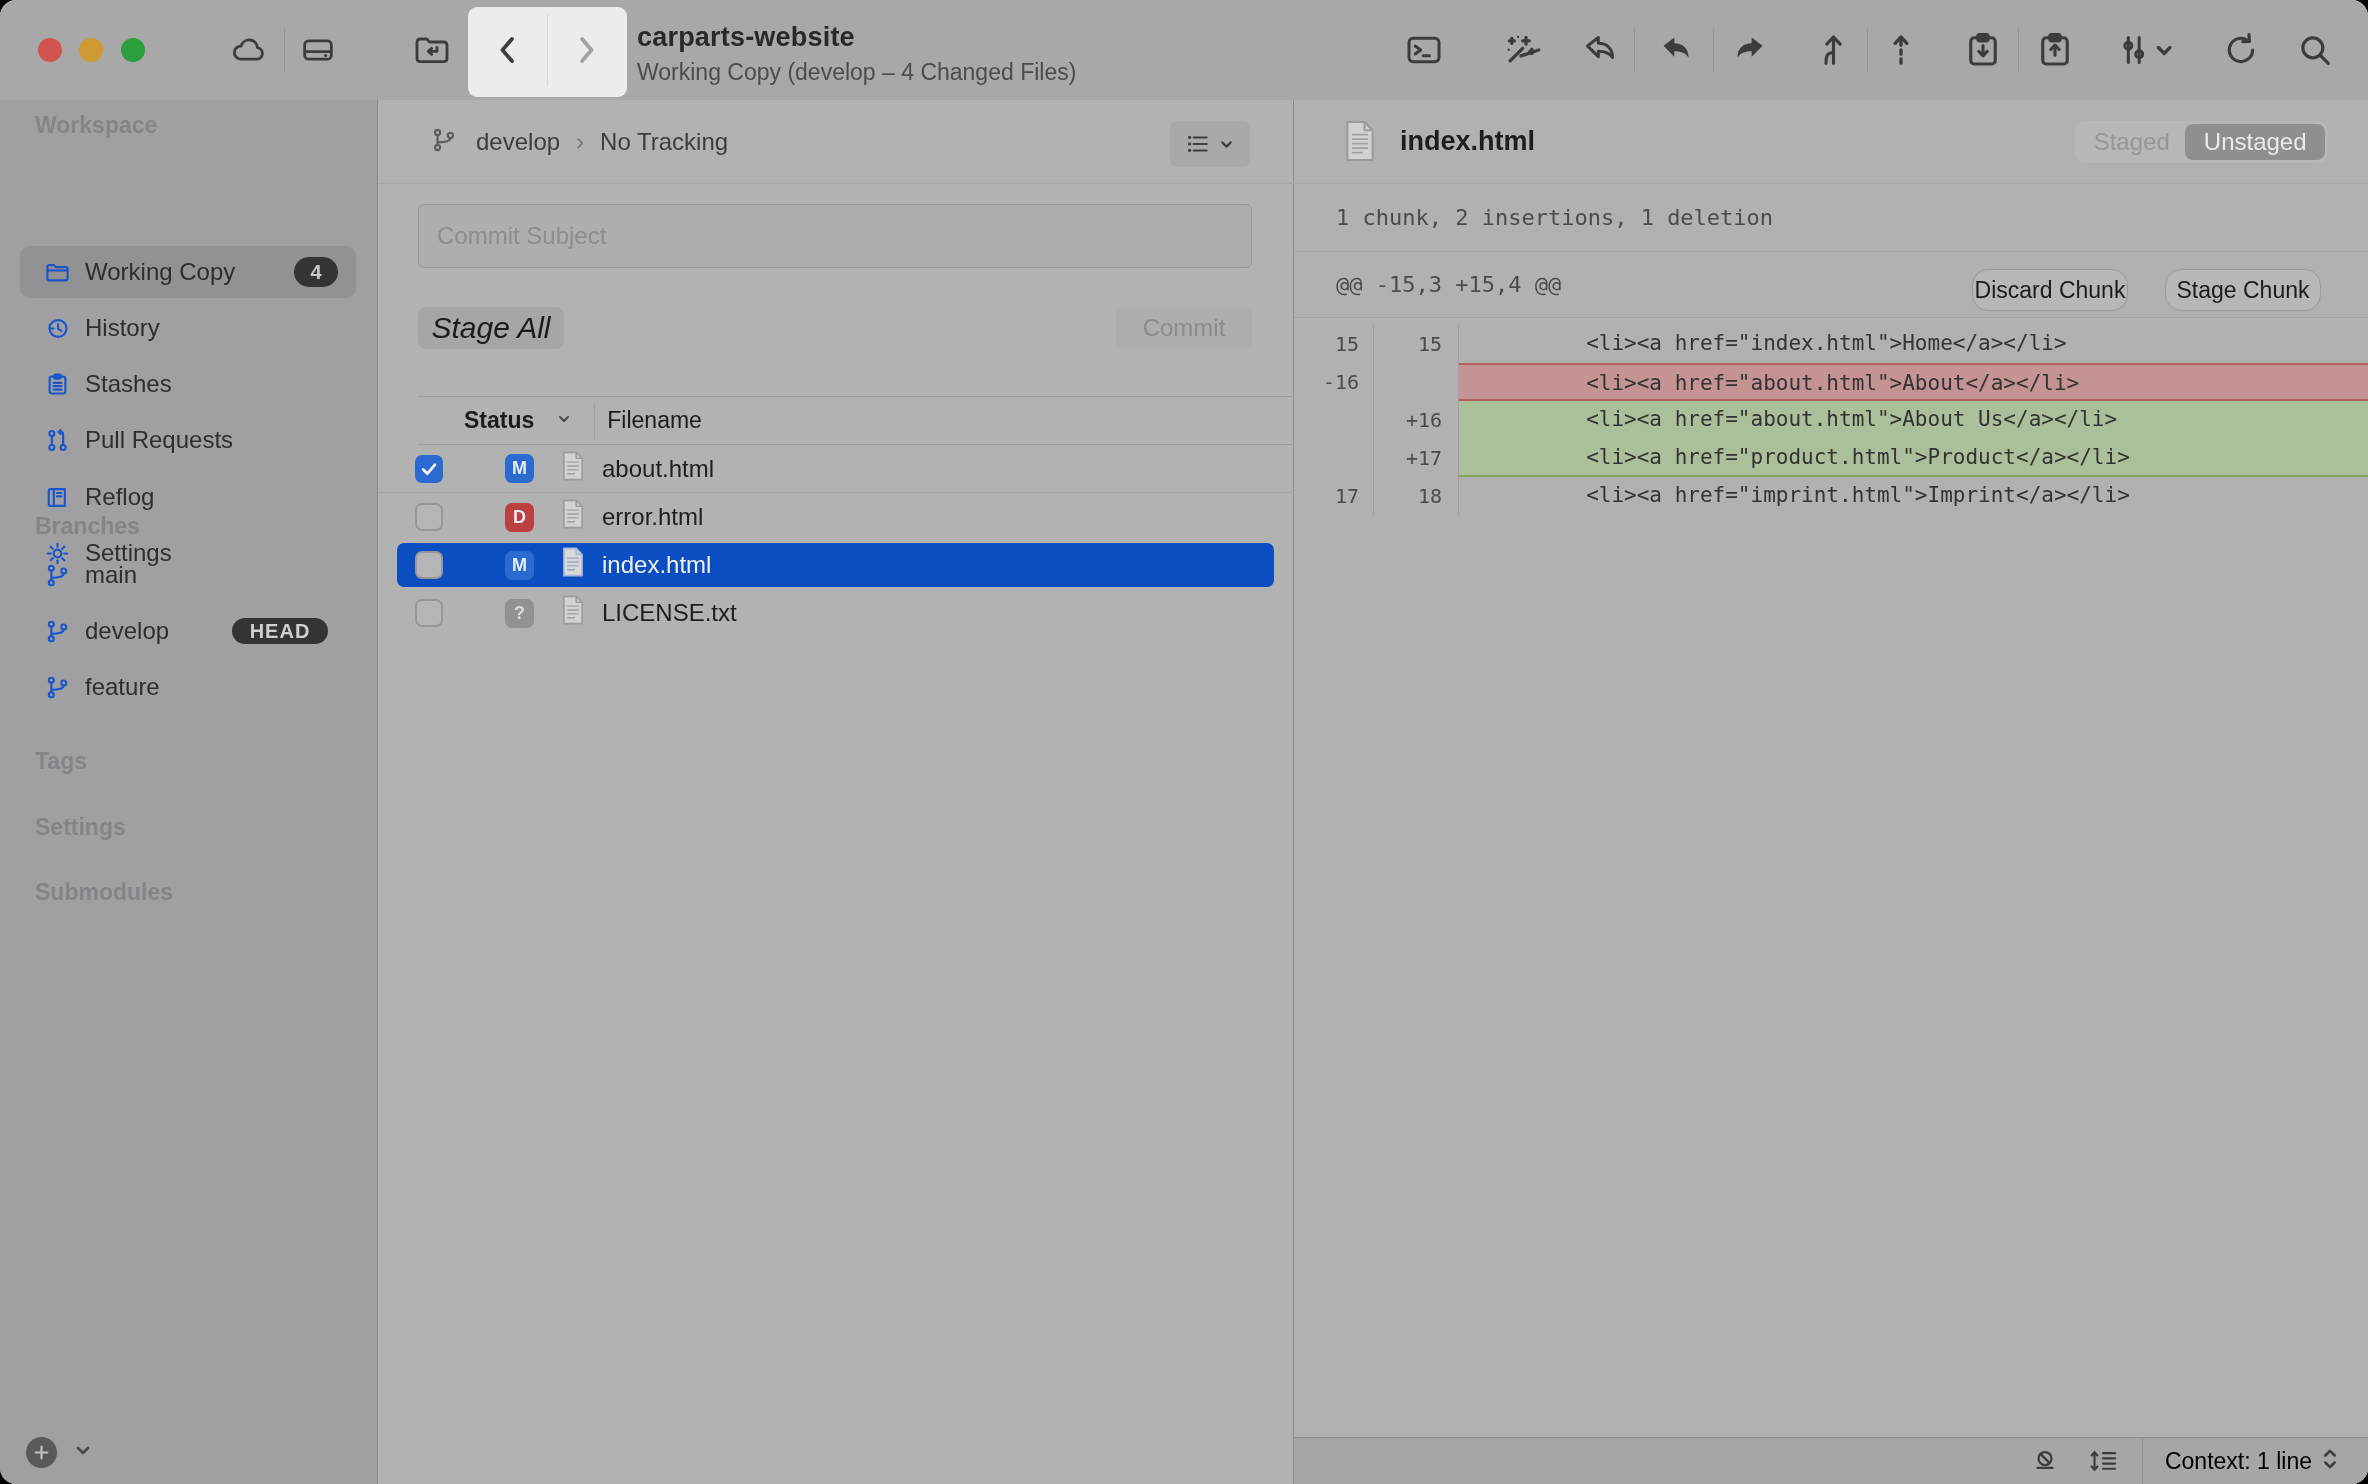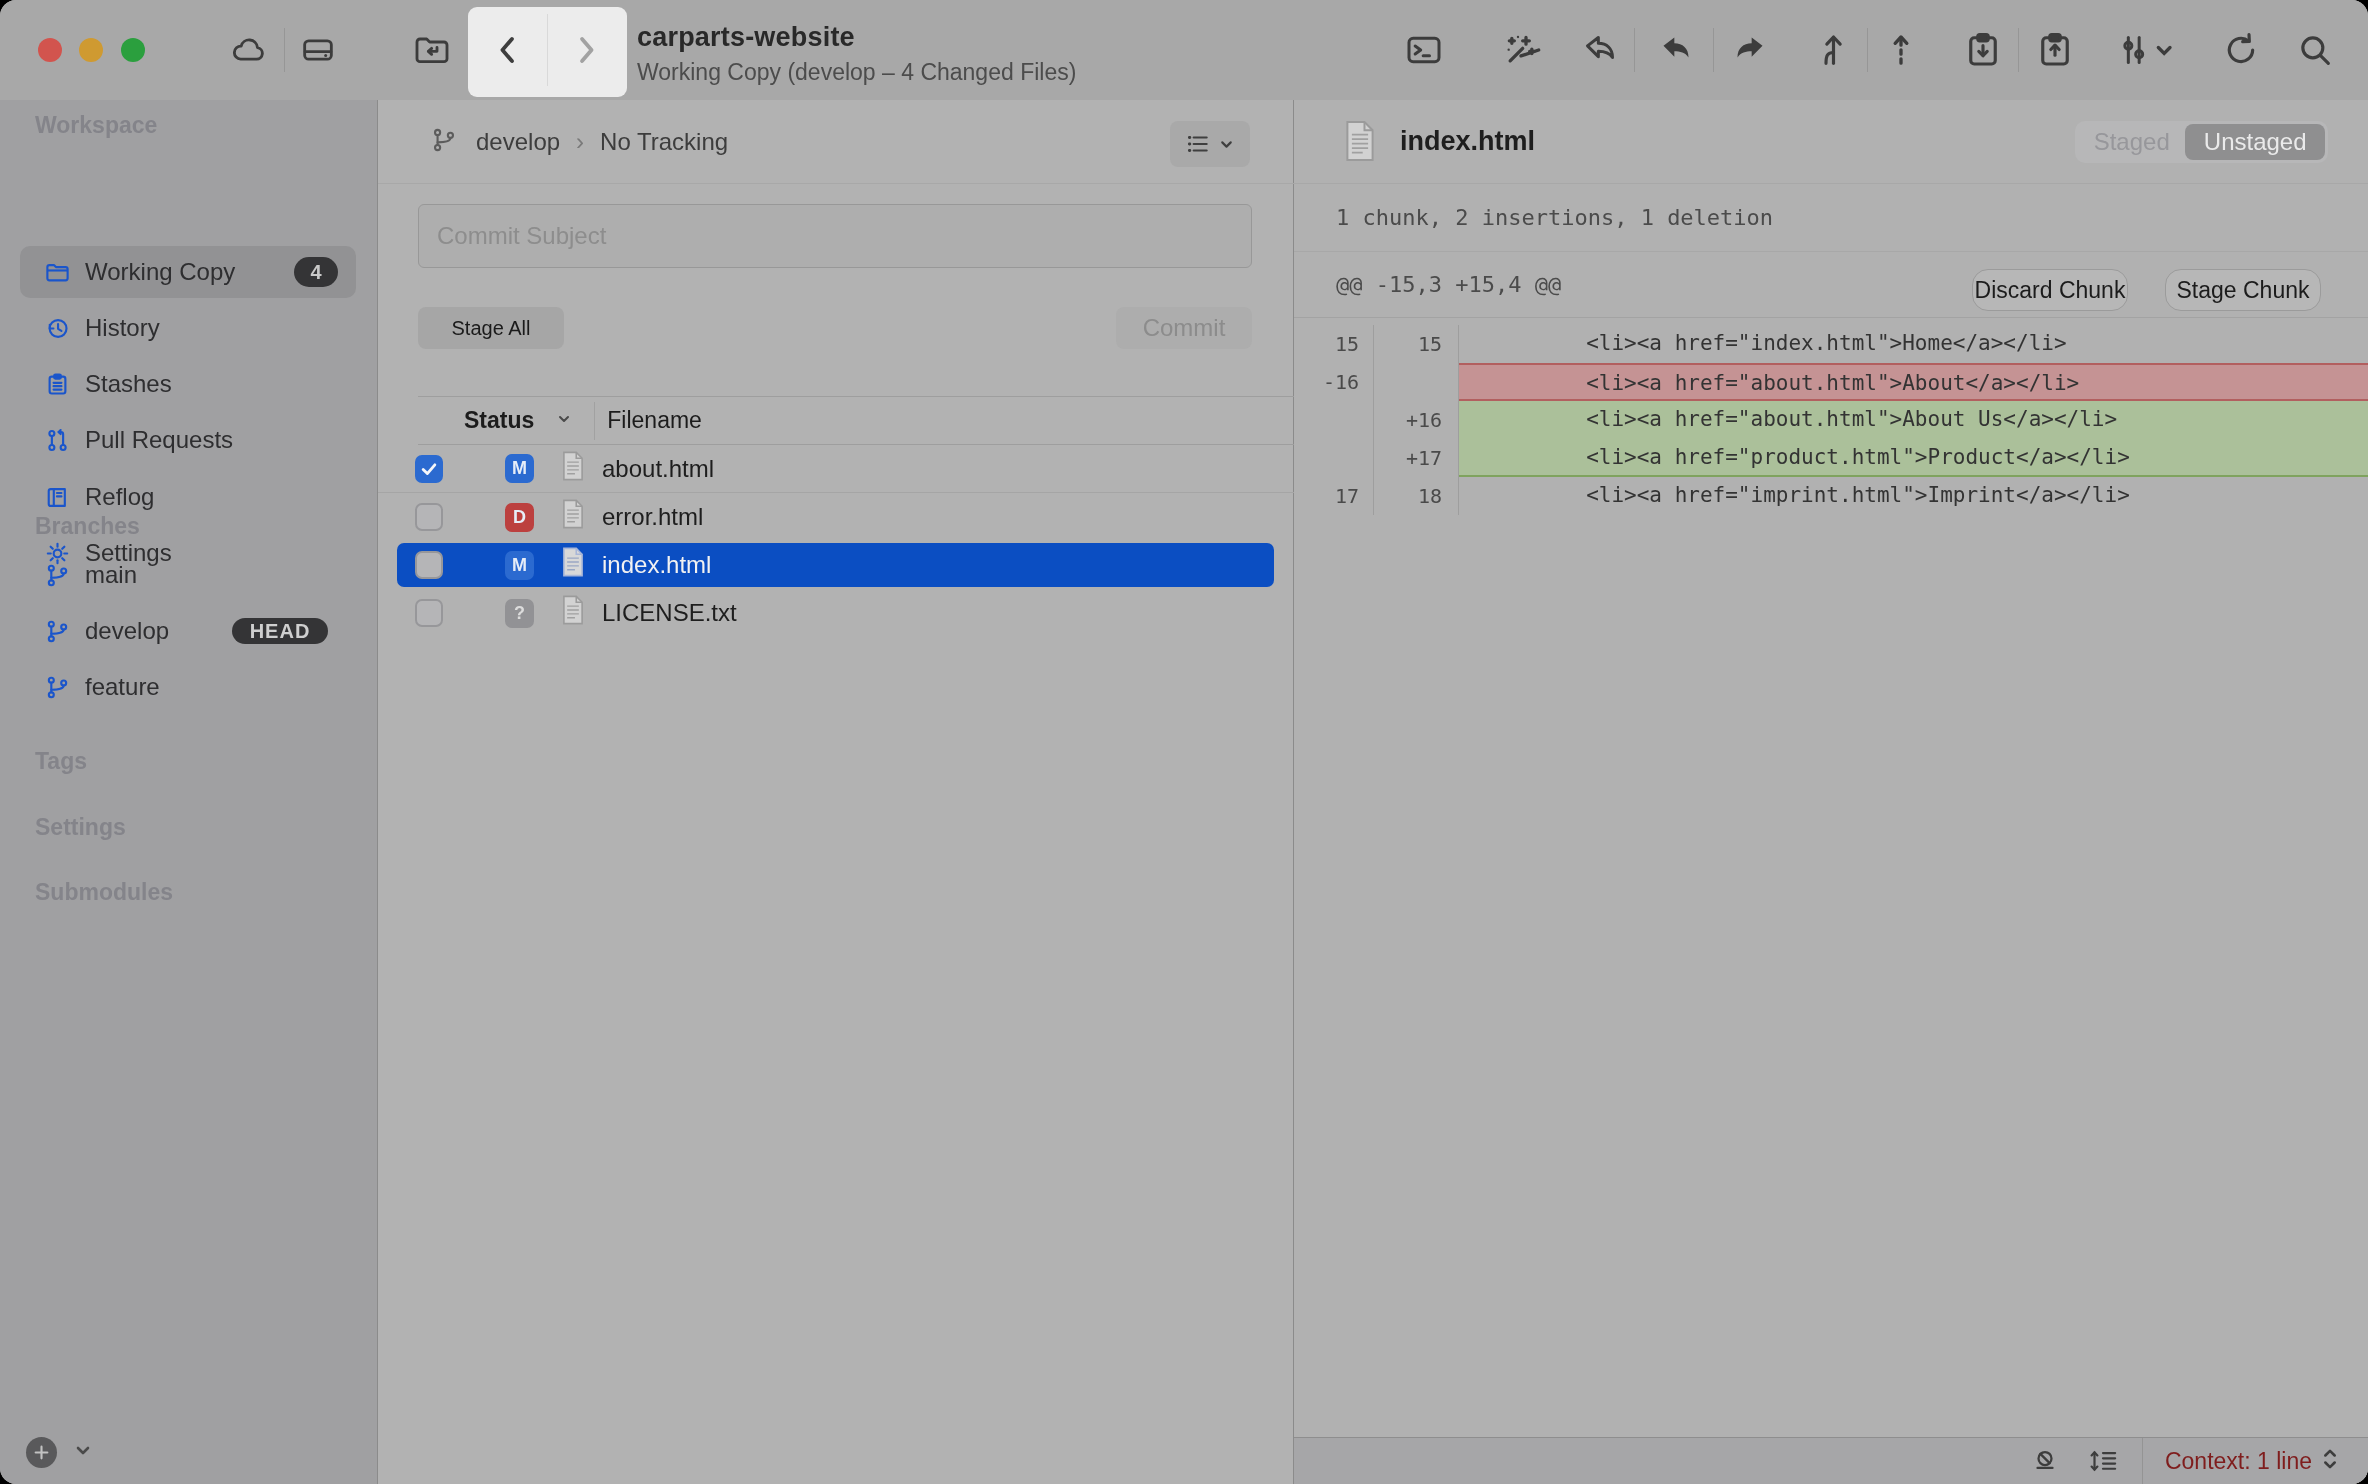"Stage All" .stage-all { font-size: 20px -> 30px; font-style: none -> italic }
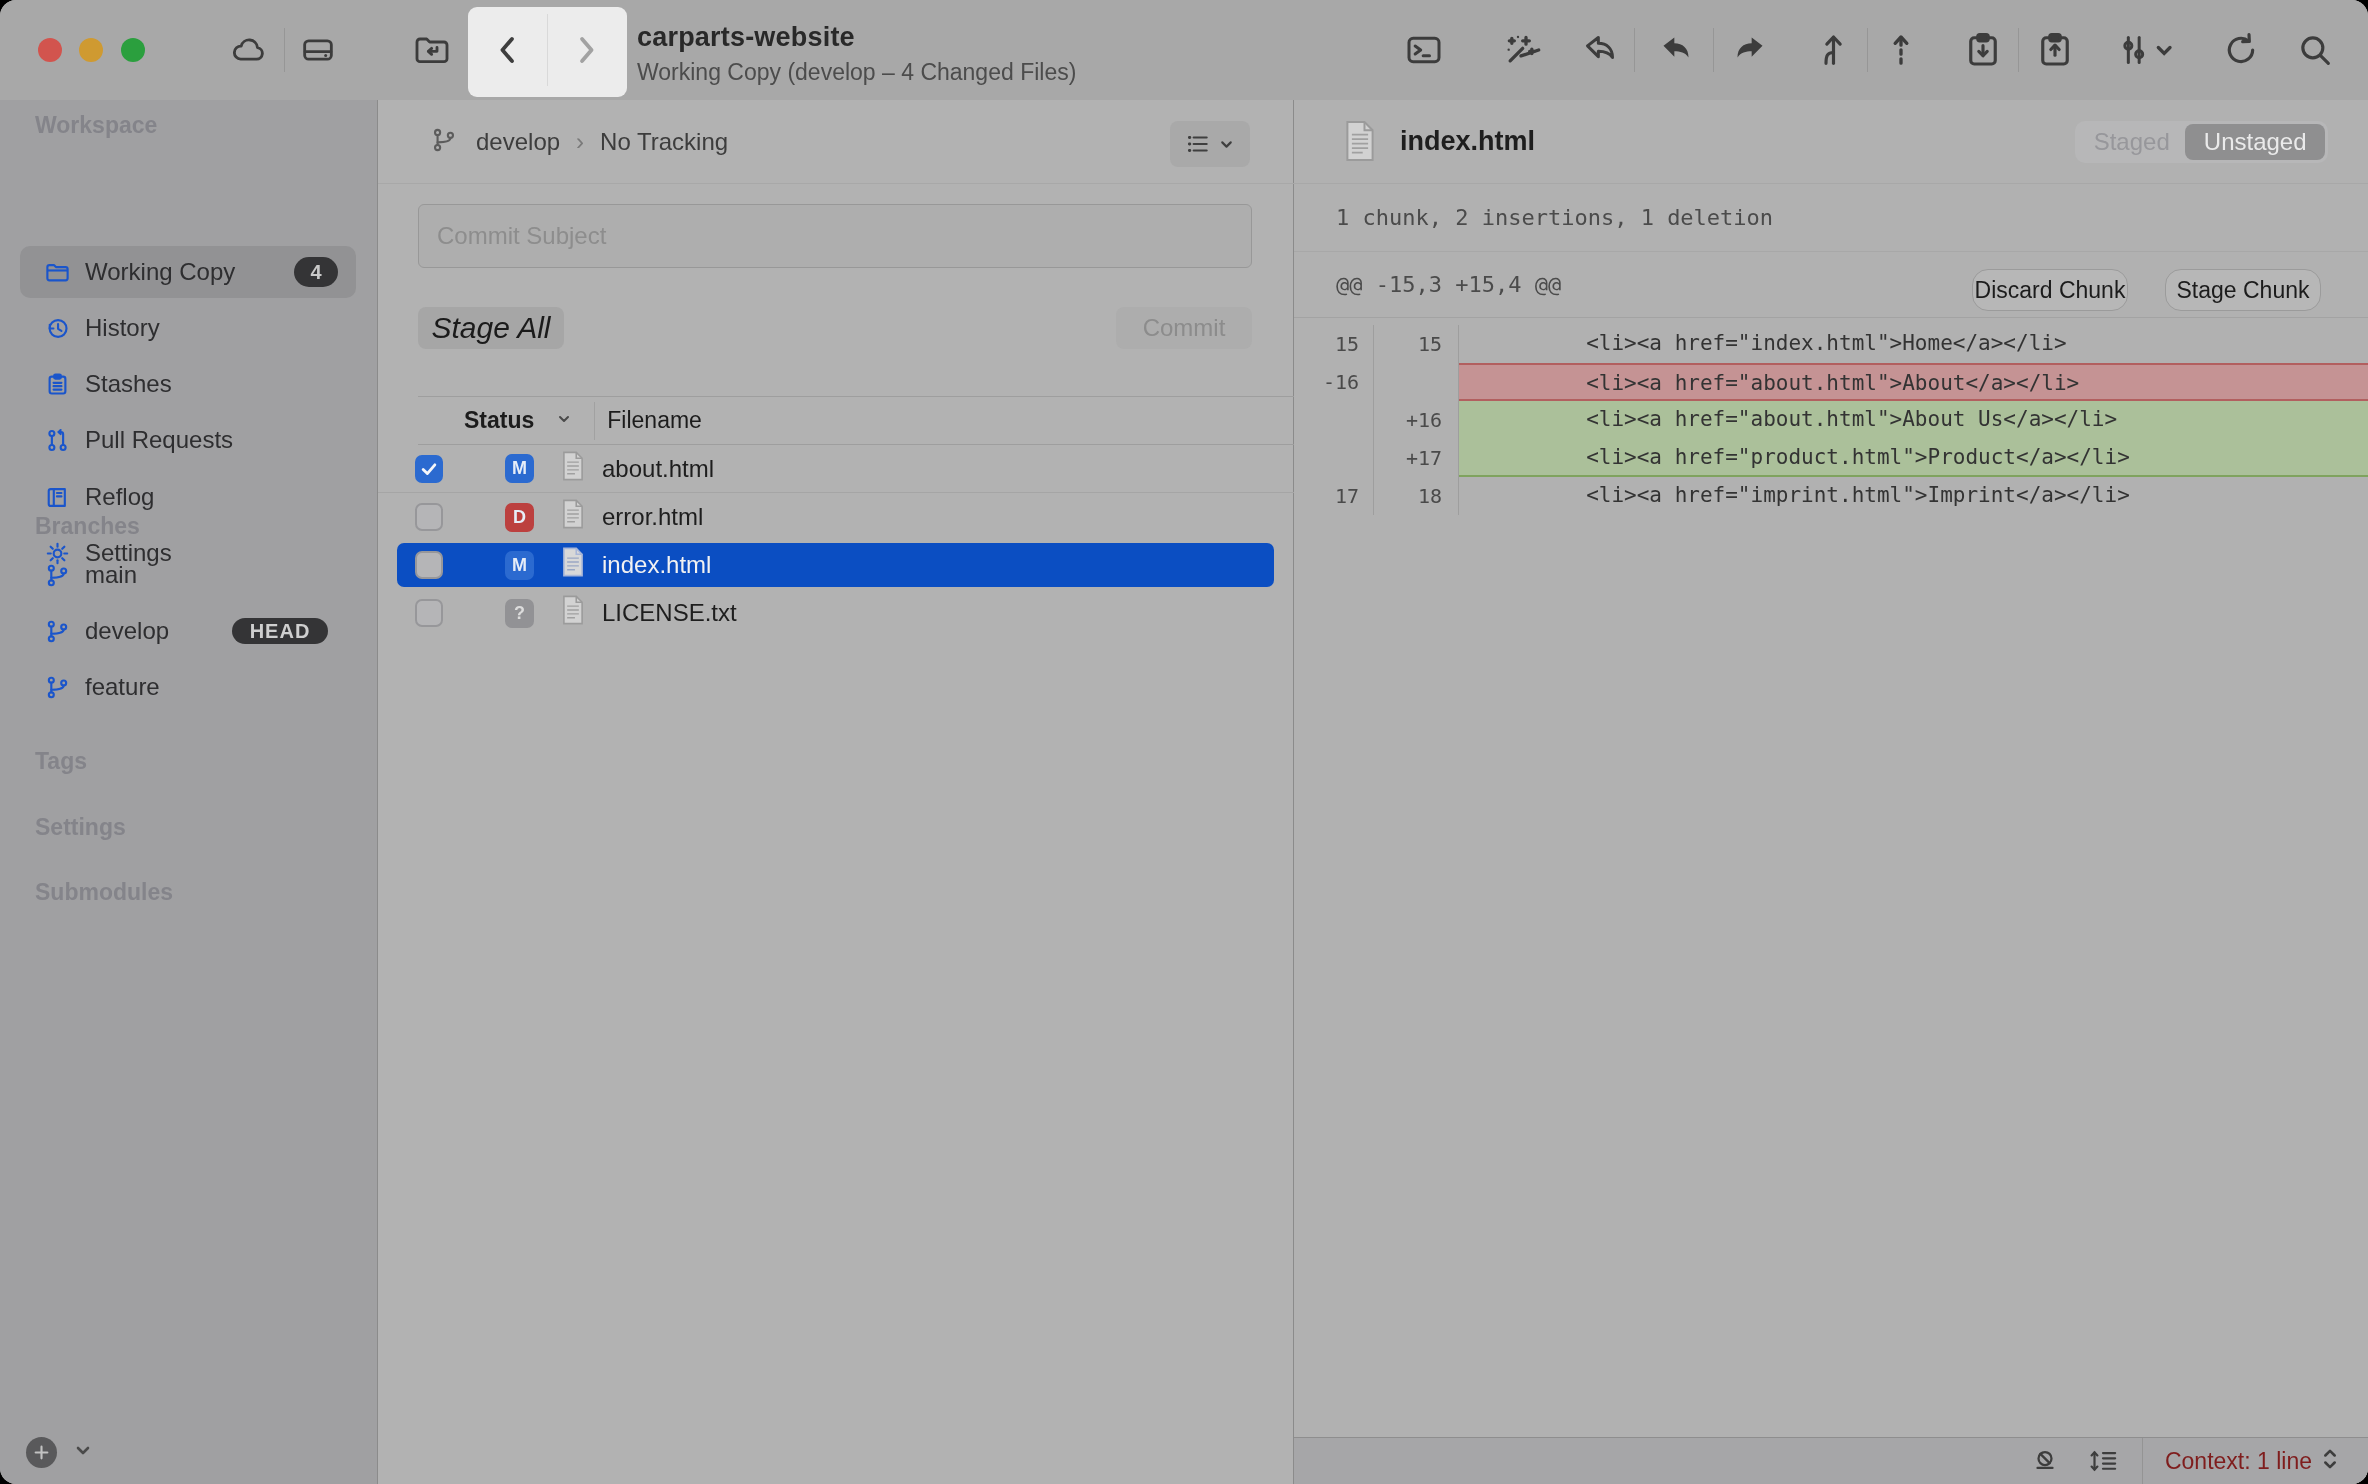"Context: 1 line" .ctx-label { color: #7f1d1d -> #000000 }
